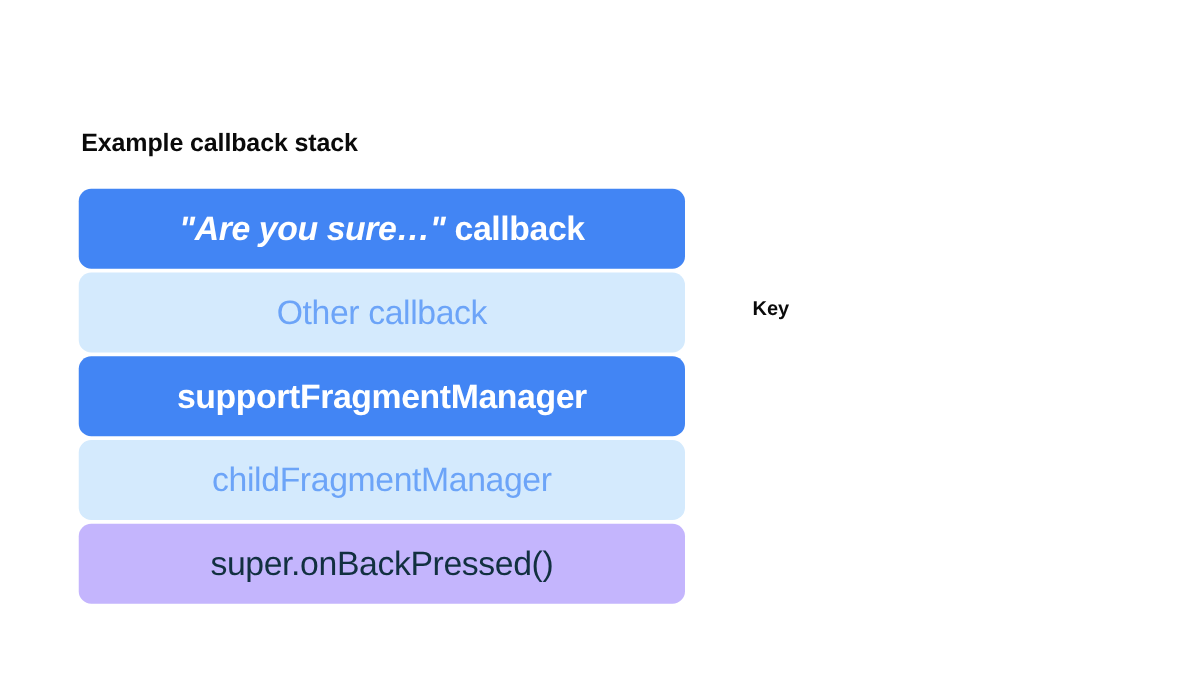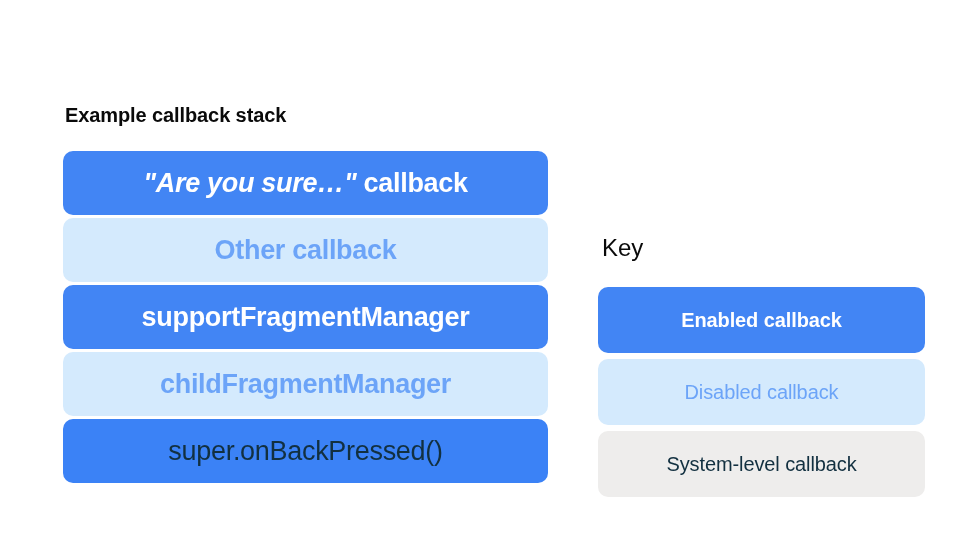"Other callback" .bar.disabled .bar-label { font-weight: 700 -> 400 }
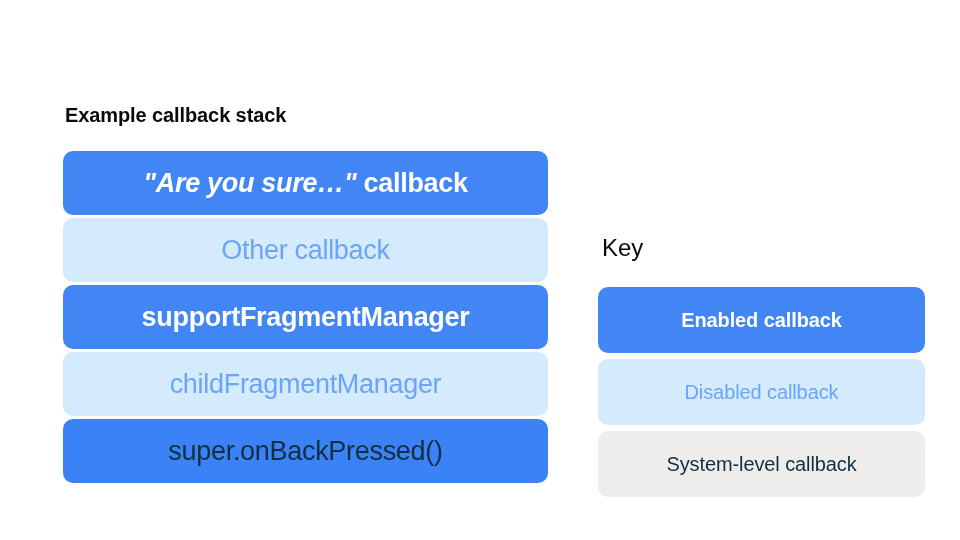"Key" .key-title { font-size: 24px -> 16px; font-weight: 400 -> 700 }
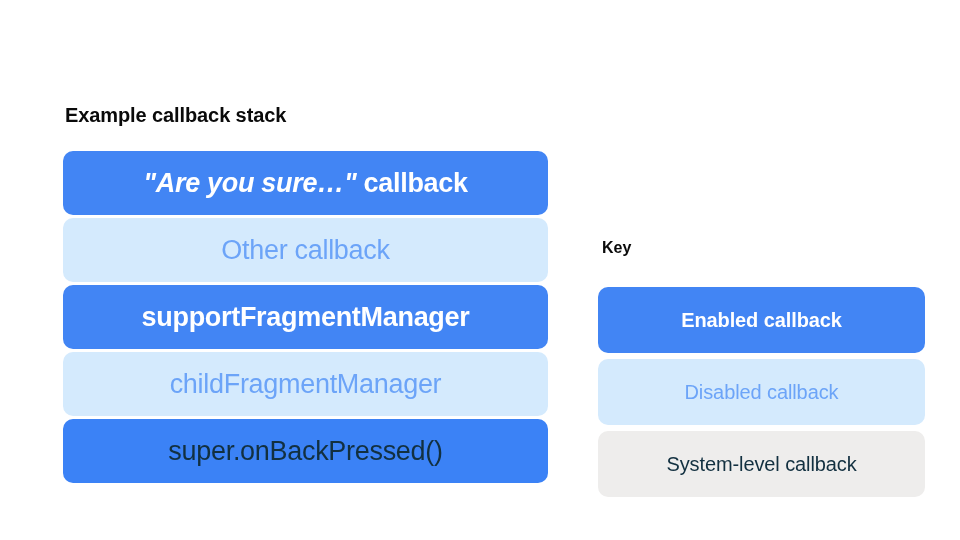"Enabled callback" div.key-list { html: <div> <div> <span>Enabled callback</span> </div> <div> <span>Disabled callback</span> </div> <div> <span>System-level callback</span> </div> </div> -> none }
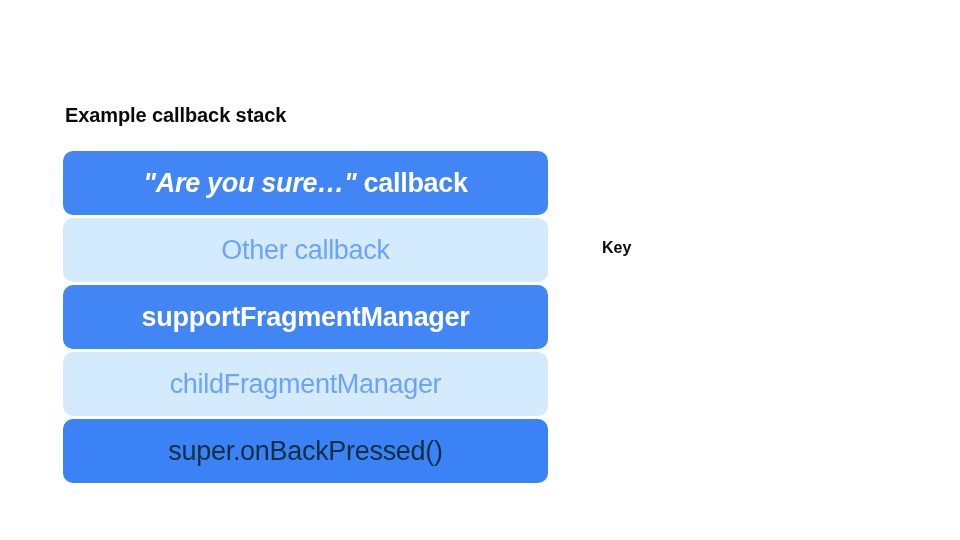"super.onBackPressed()" .bar.system { background: #3b82f6 -> #c4b5fd }
